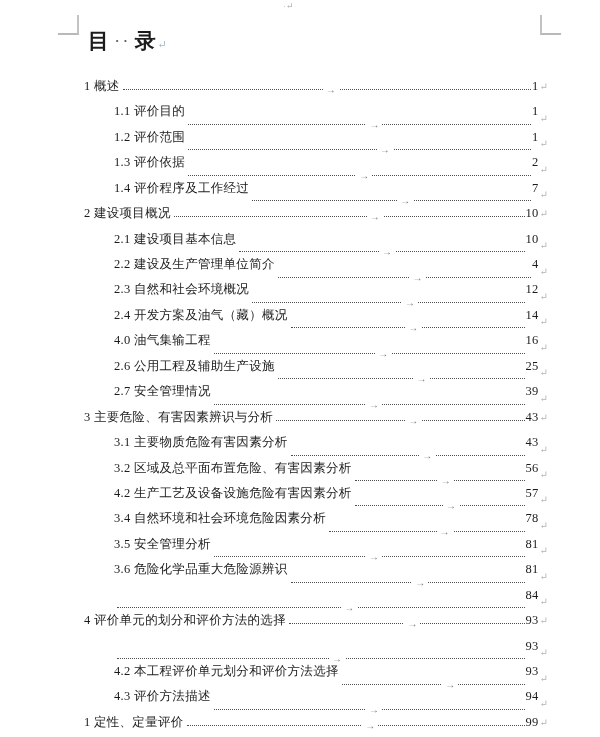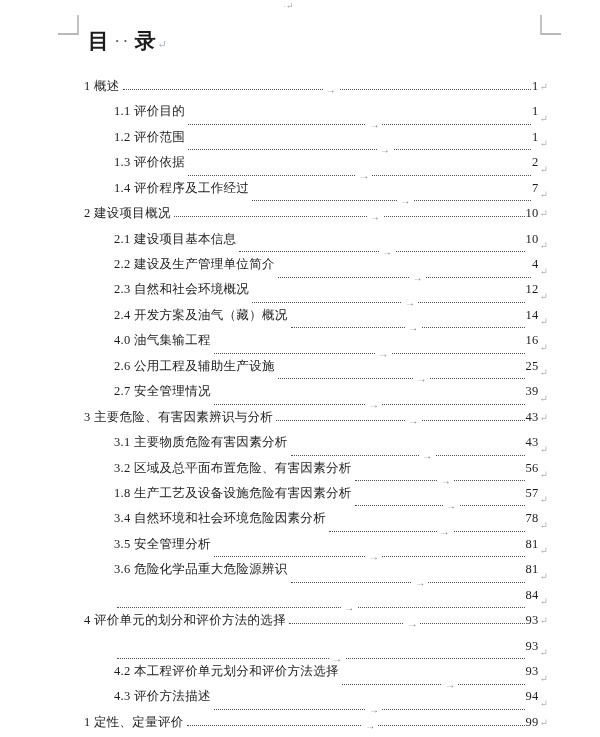"1.8 生产工艺及设备设施危险有害因素分析" span.toc-label { text: 1.8 -> 4.2 }
